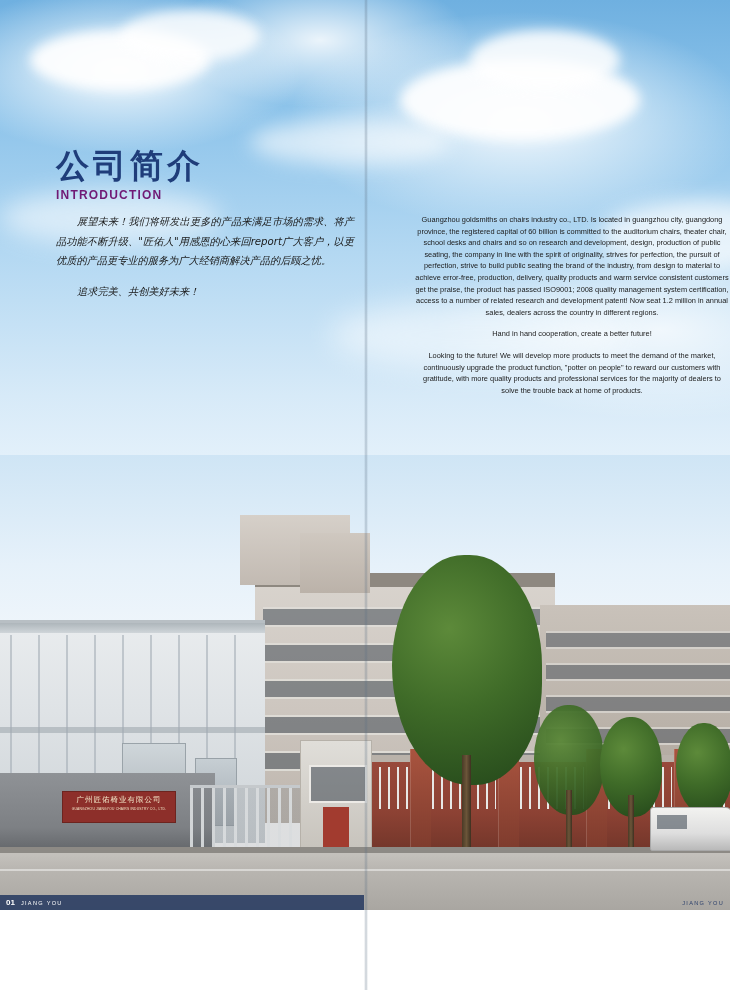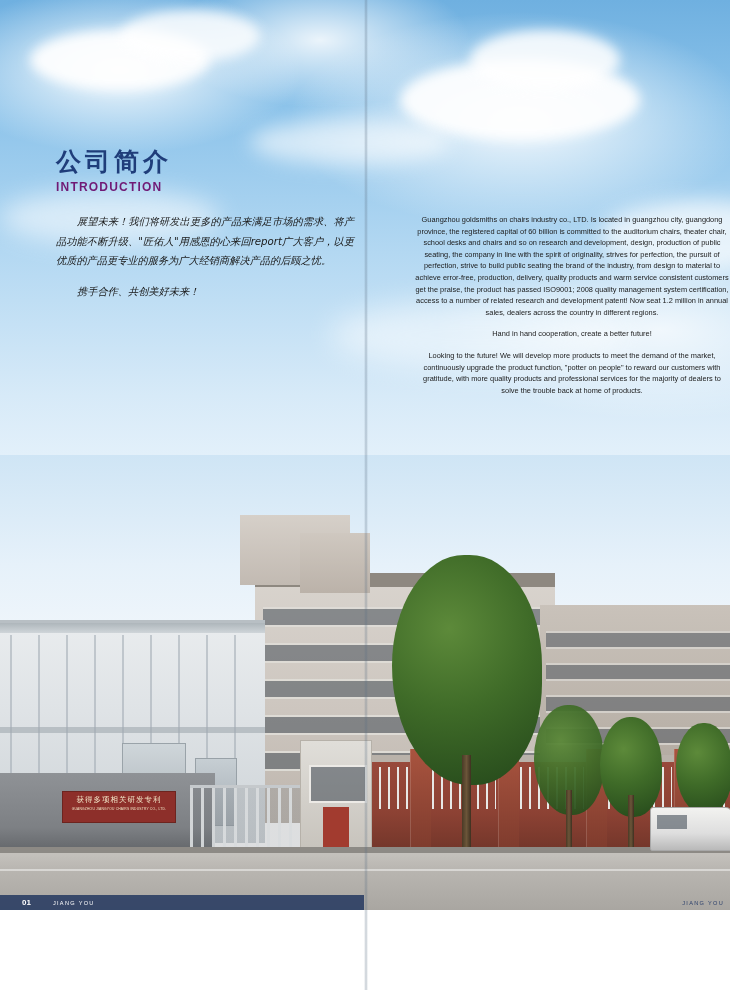"公司简介" .title-cn { font-size: 25px -> 33px }
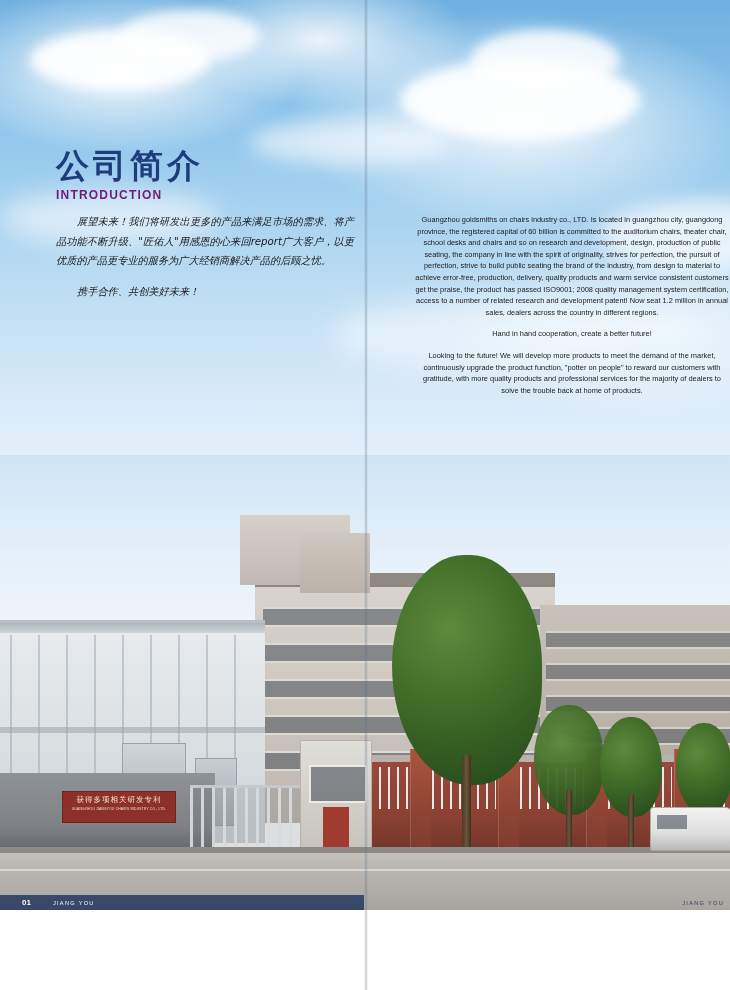"携手合作、共创美好未来！" p.cn-p { text: 携手合作 -> 追求完美 }
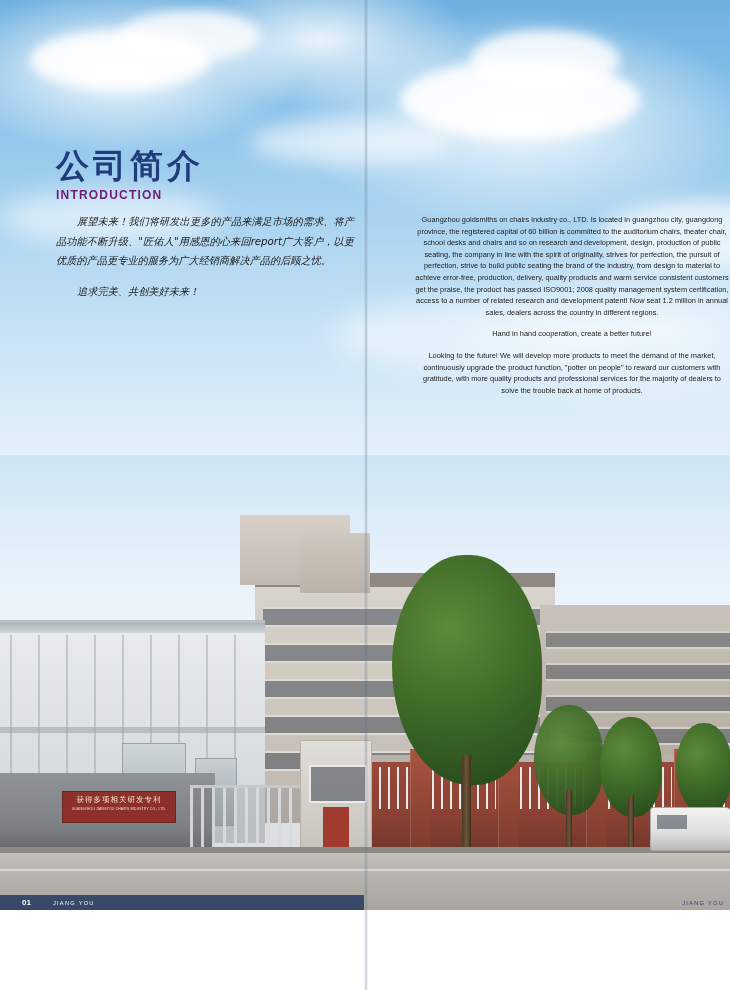"获得多项相关研发专利" div.sign-cn { text: 获得多项相关研发专利 -> 广州匠佑椅业有限公司 }
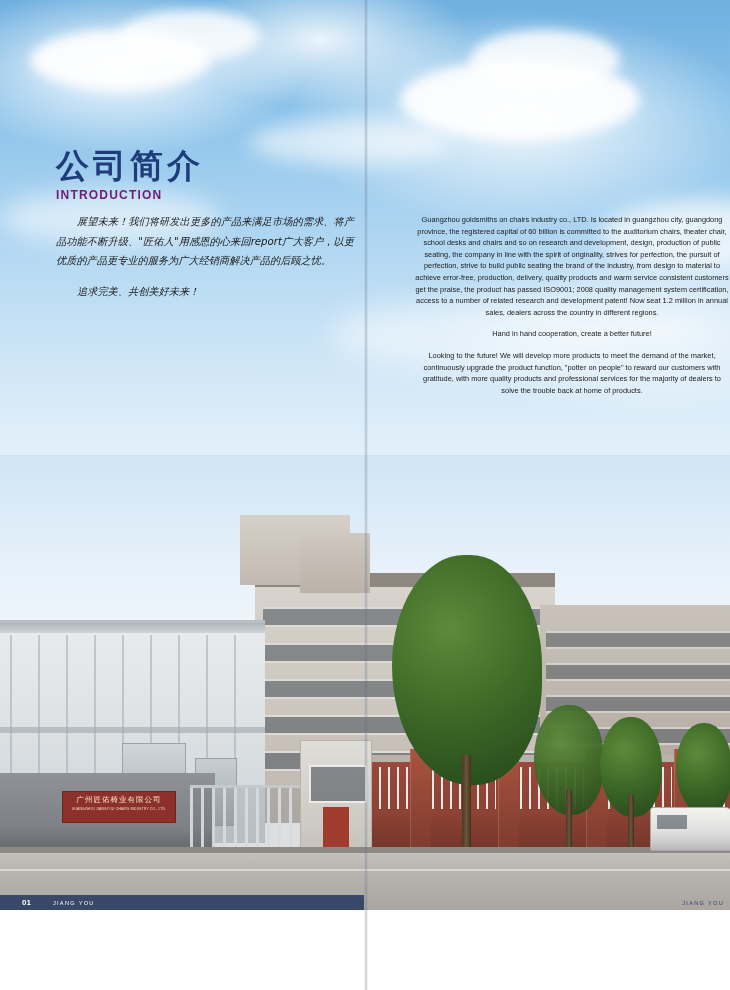"01" .pagenum { padding: 0 22px -> 0 6px }
